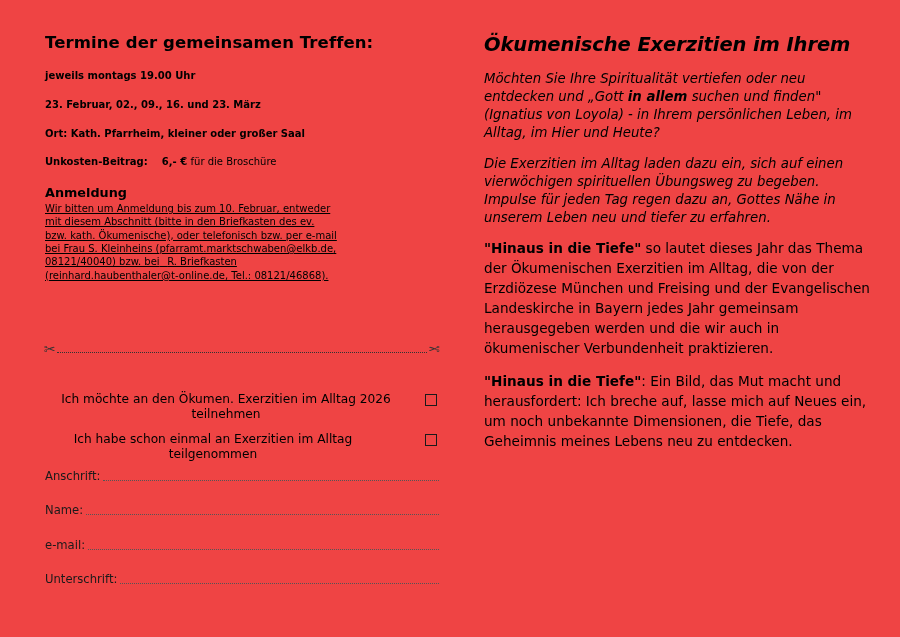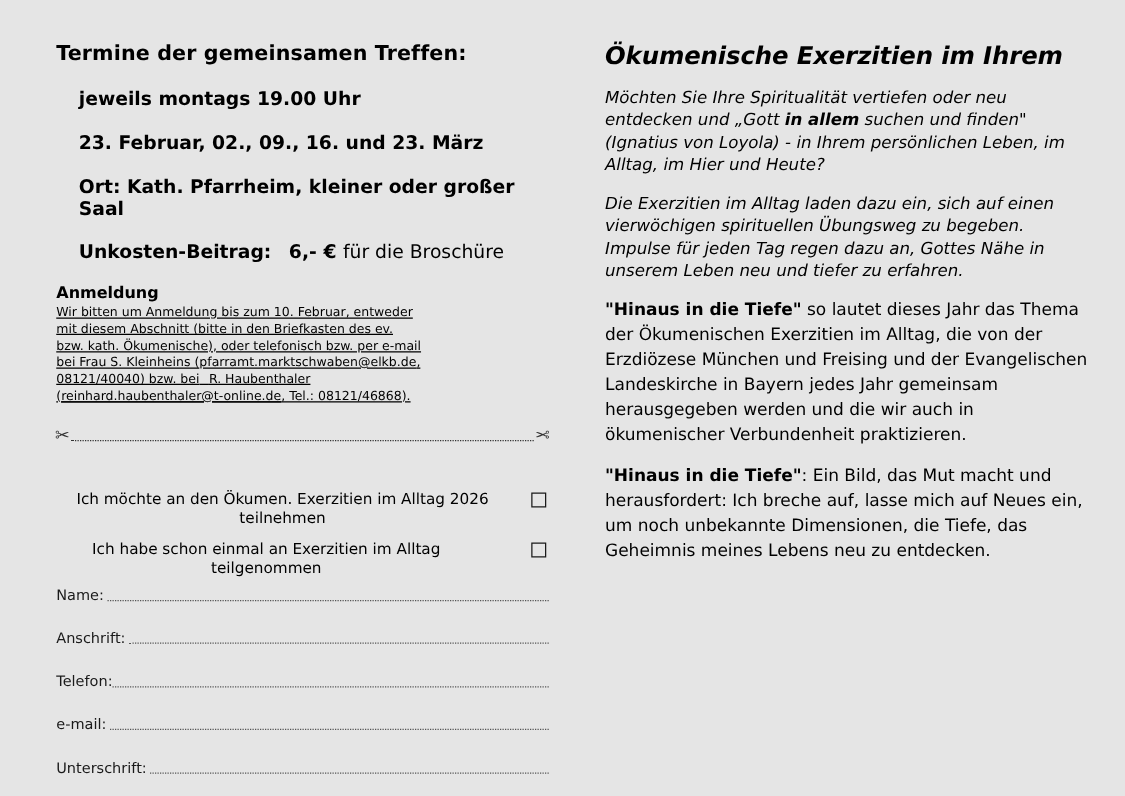"Termine der gemeinsamen Treffen:" .page { background: #e5e5e5 -> #ef4444 }
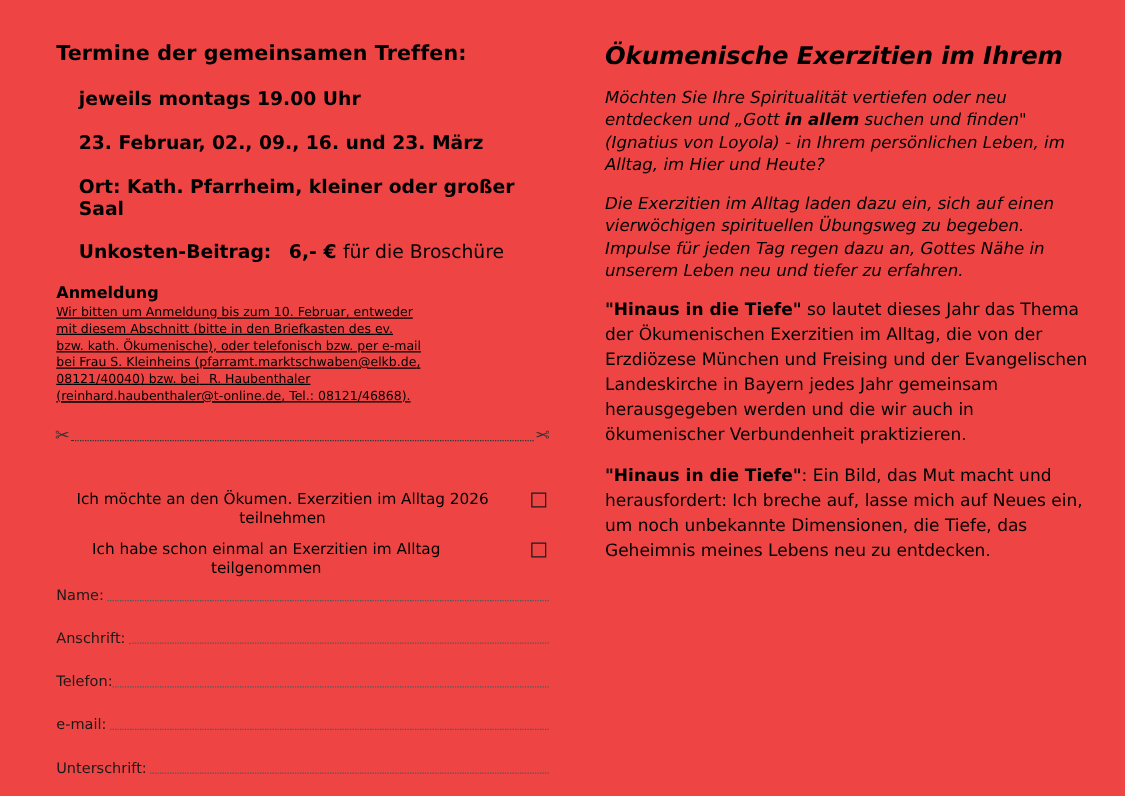"jeweils montags 19.00 Uhr" .l-bold-line { font-size: 15px -> 10px; margin: 0 0 17px 18px -> 0 0 17px 0 }
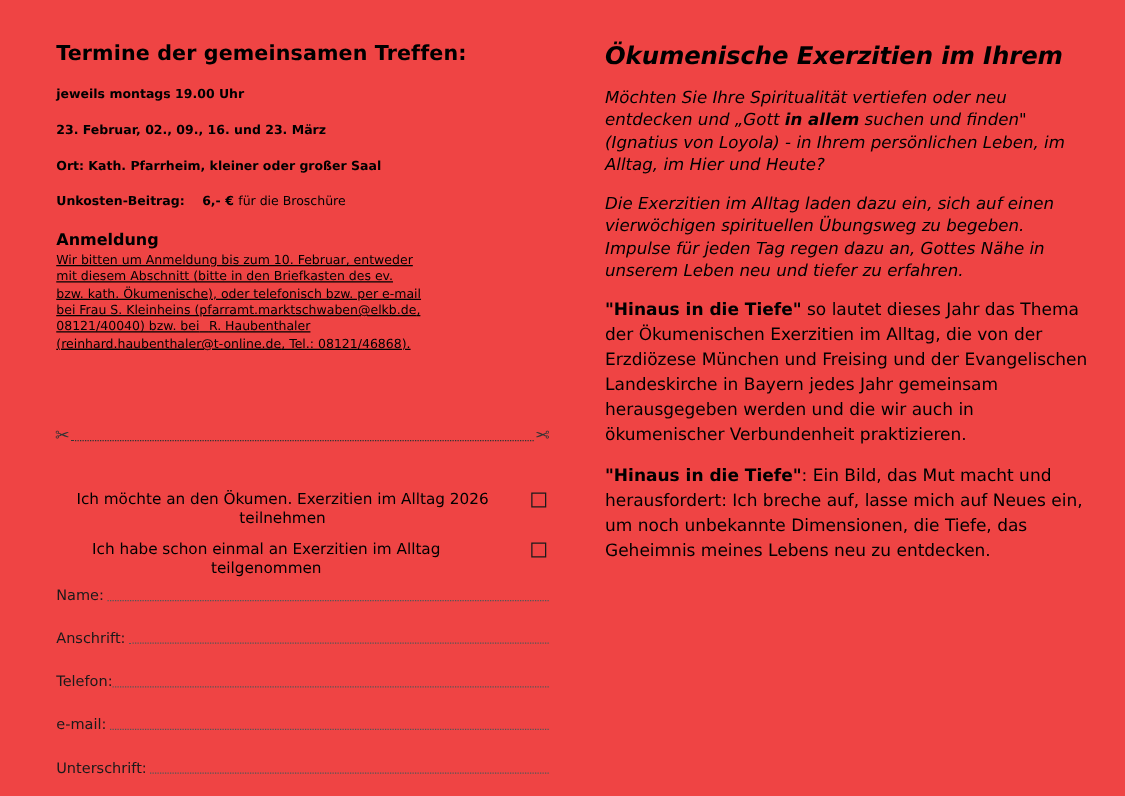"R. Haubenthaler" span { text: Haubenthaler -> Briefkasten }
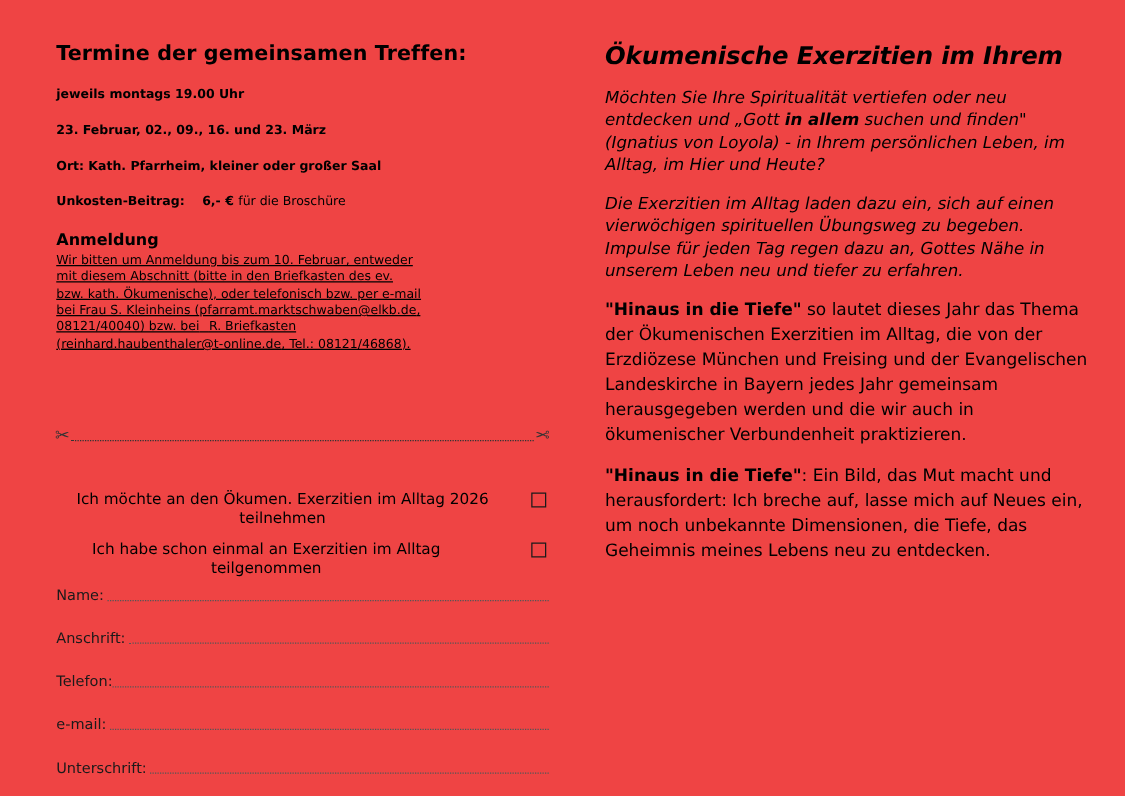"Name:" div.field-row { order: before "Anschrift:" -> after "Anschrift:" }
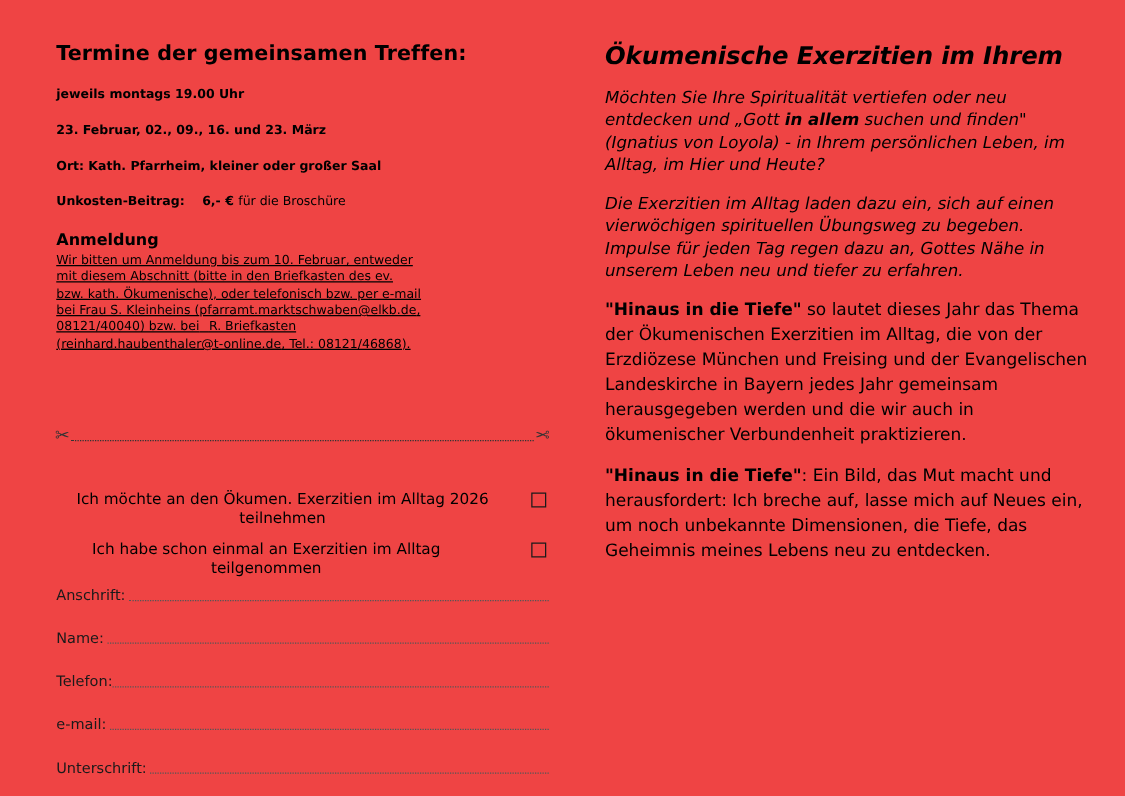"Telefon:" div.field-row { html: <div> <span>Telefon:</span> <span></span> </div> -> none }
